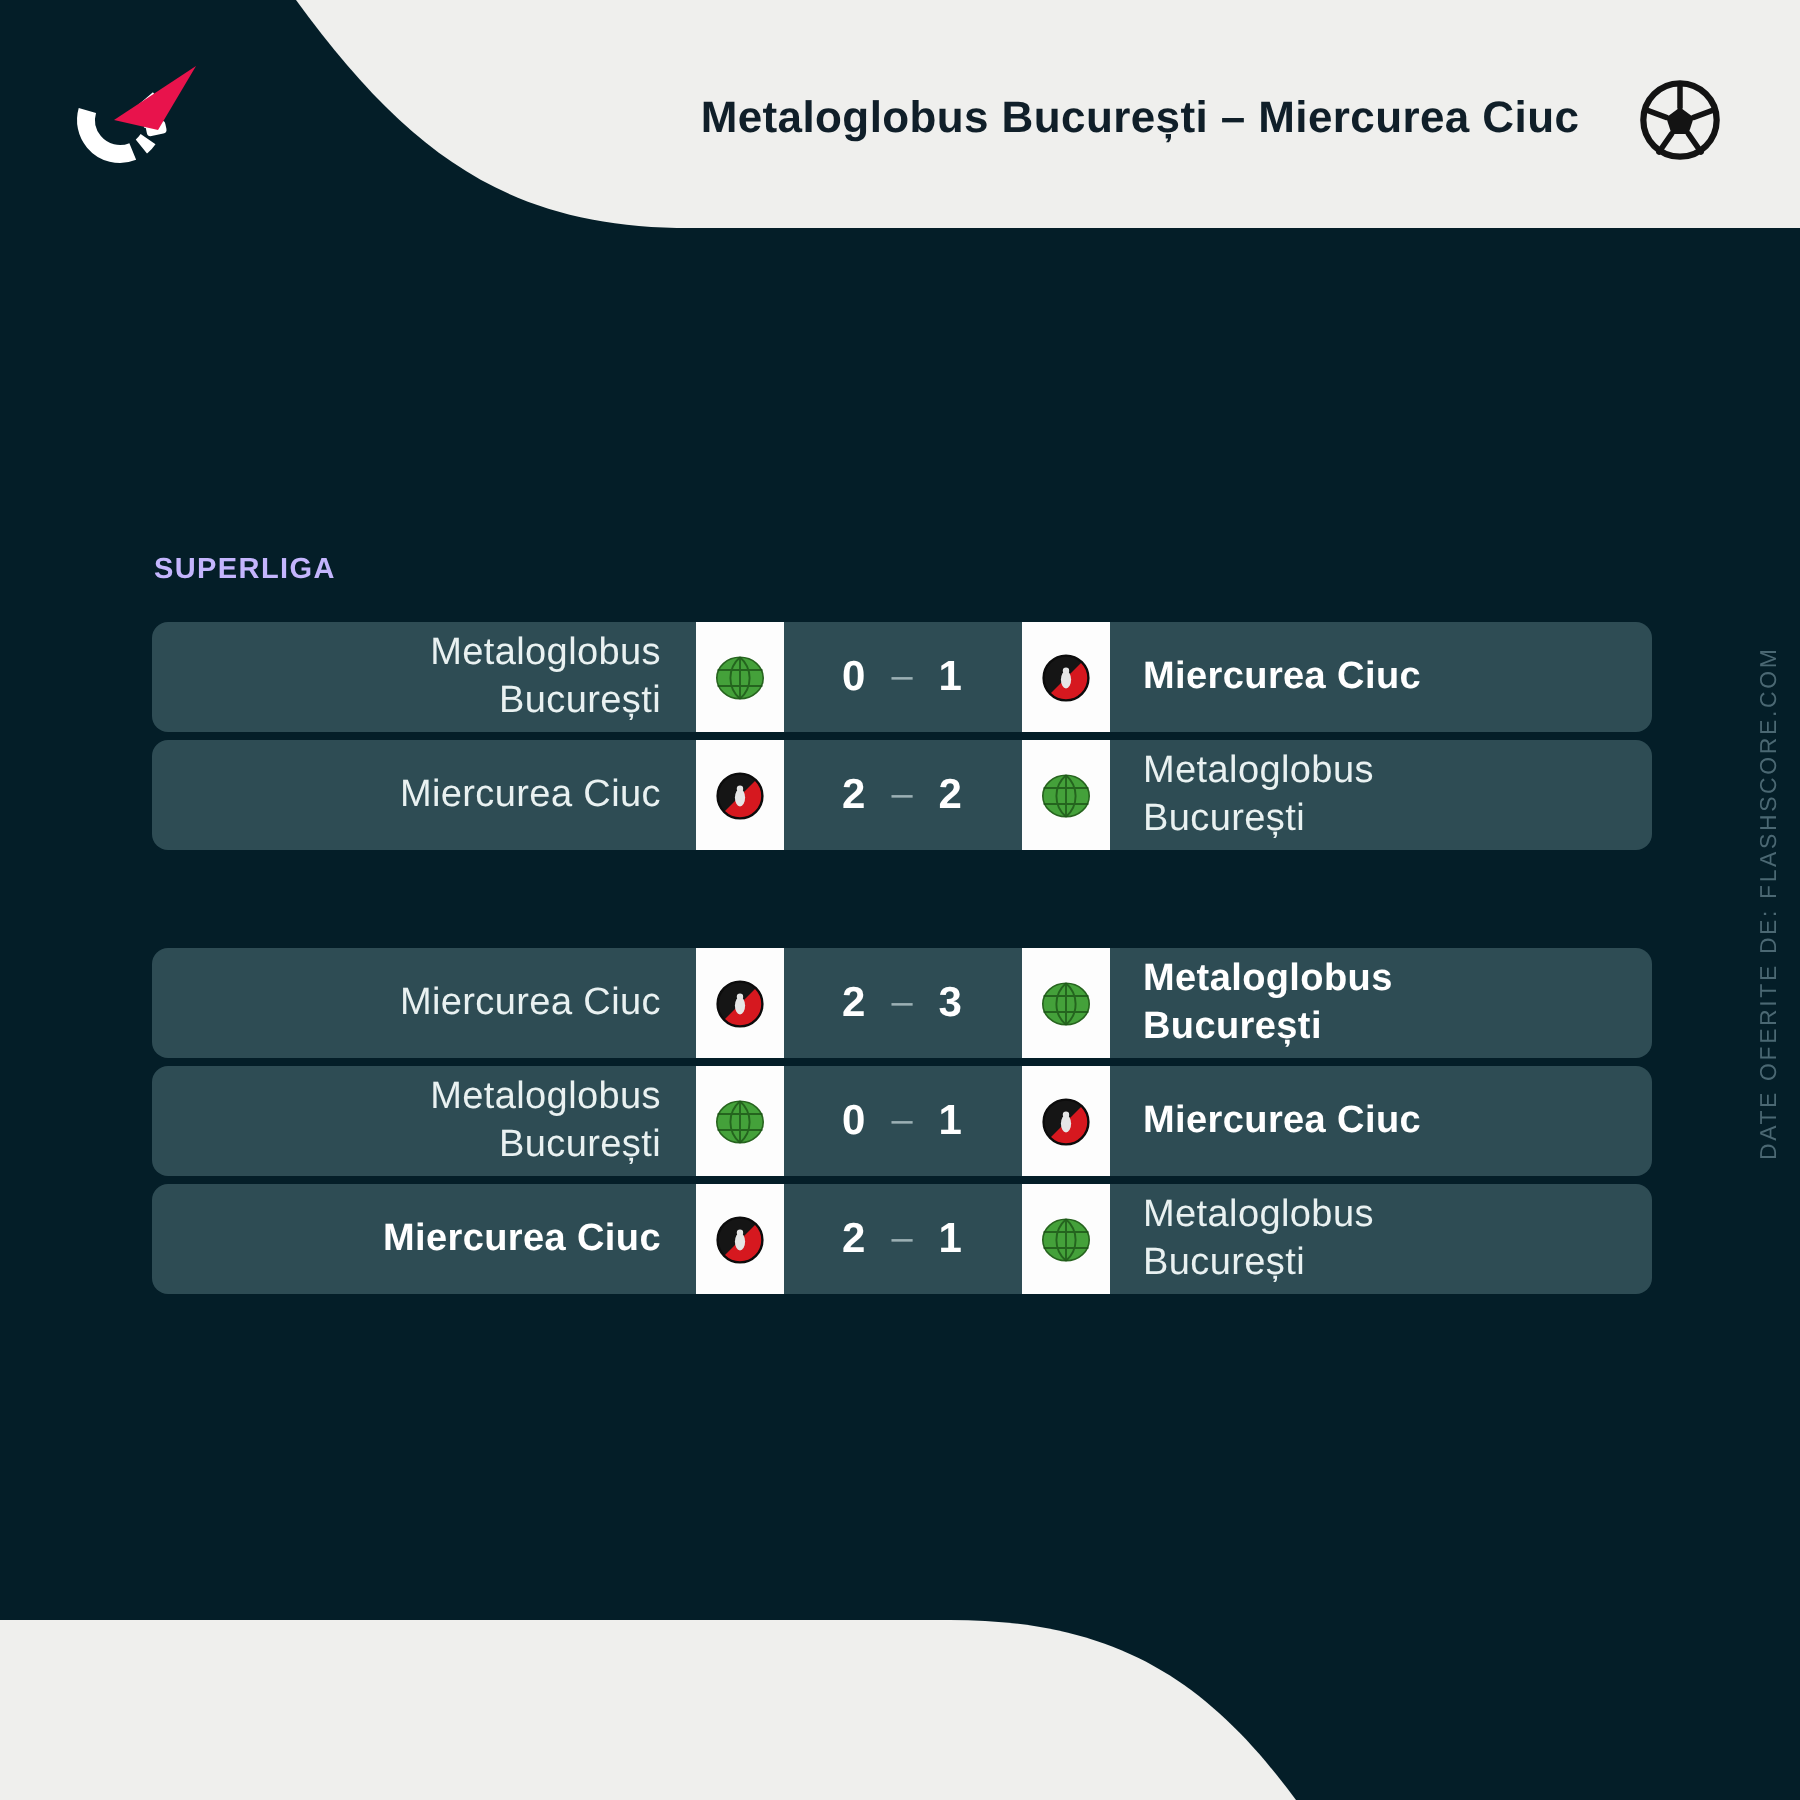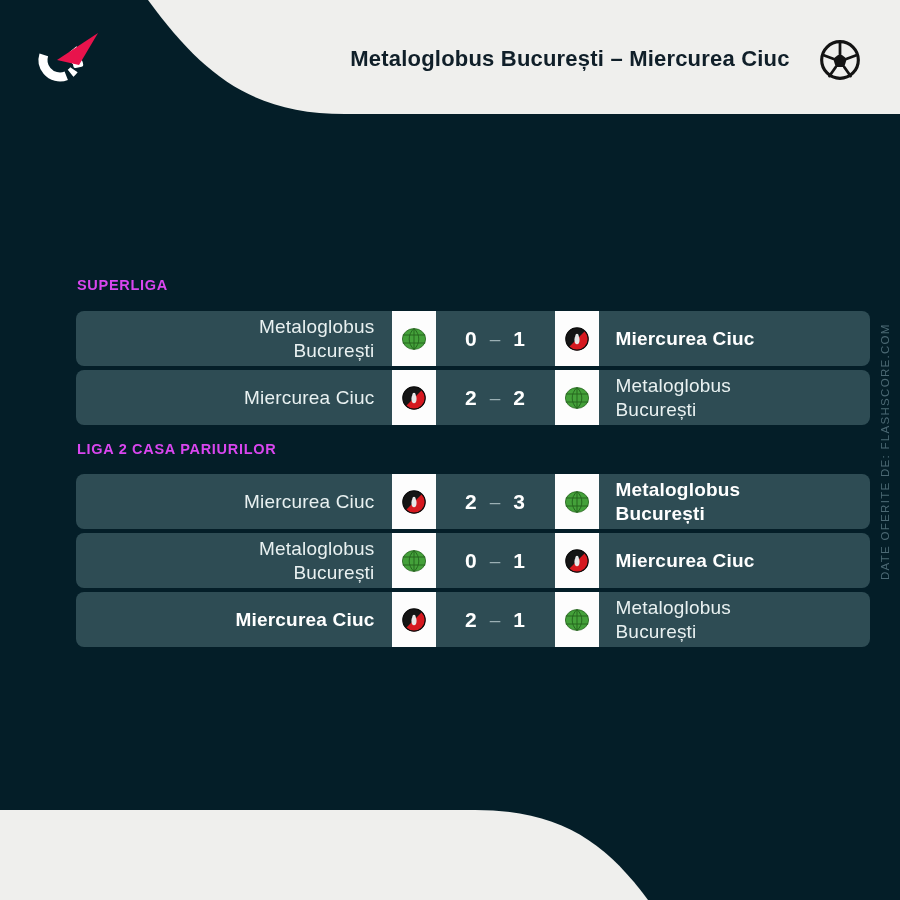"SUPERLIGA" .section-label { color: #d946ef -> #c4b5fd }
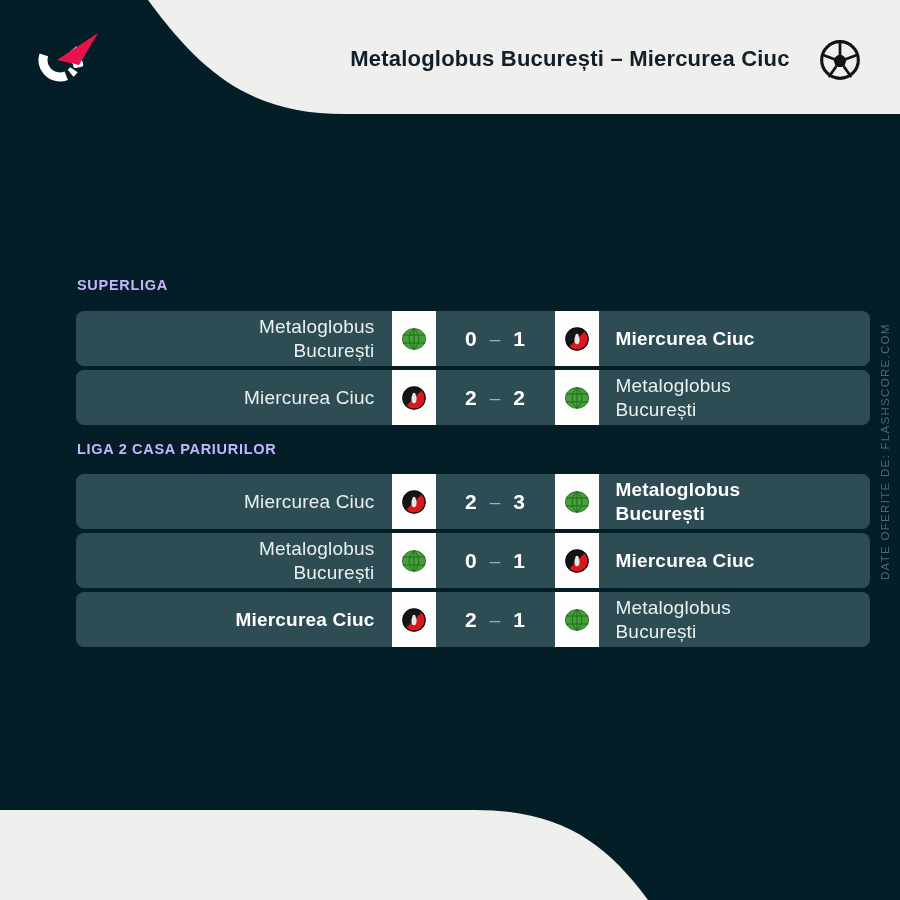"Metaloglobus București" .row { padding-left: 44px -> none }
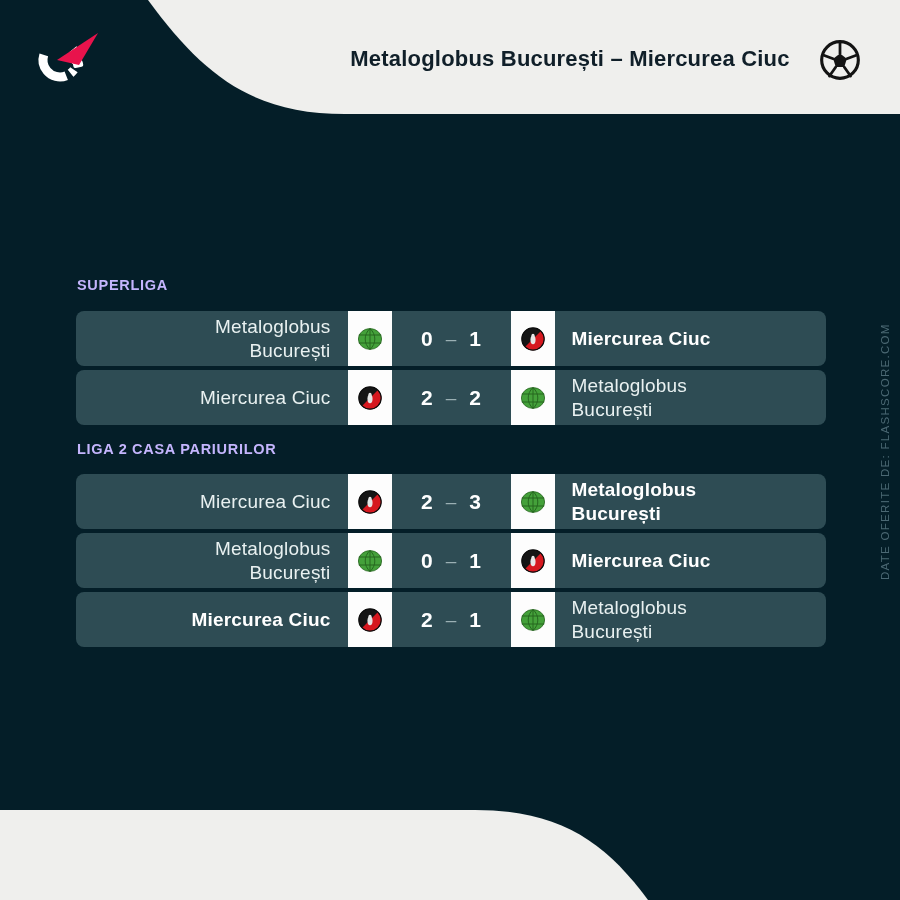"LIGA 2 CASA PARIURILOR" div.section-label { html: <div>LIGA 2 CASA PARIURILOR</div> -> none }
